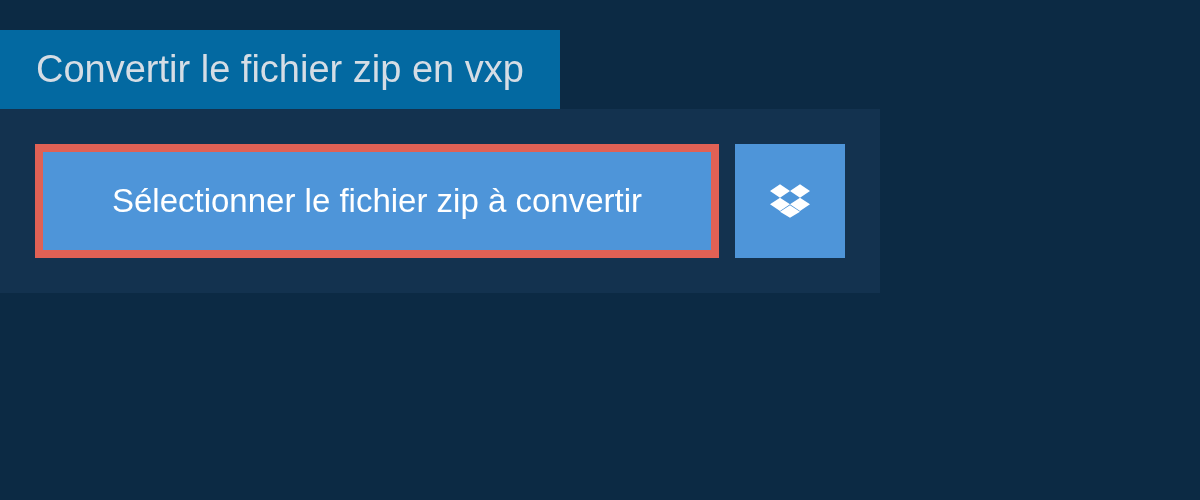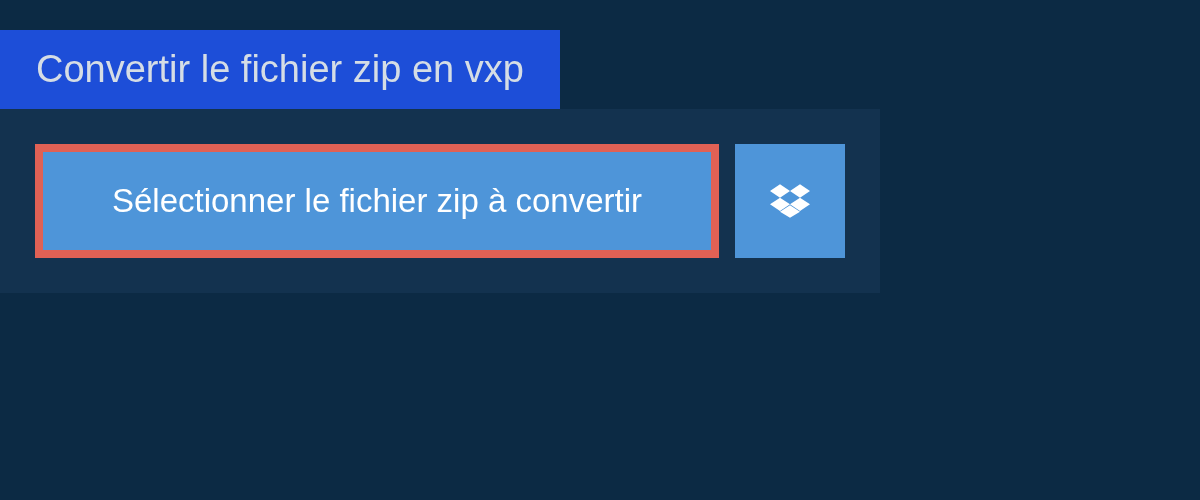"Convertir le fichier zip en" .title-tab { background-color: #1d4ed8 -> #0369a1 }
